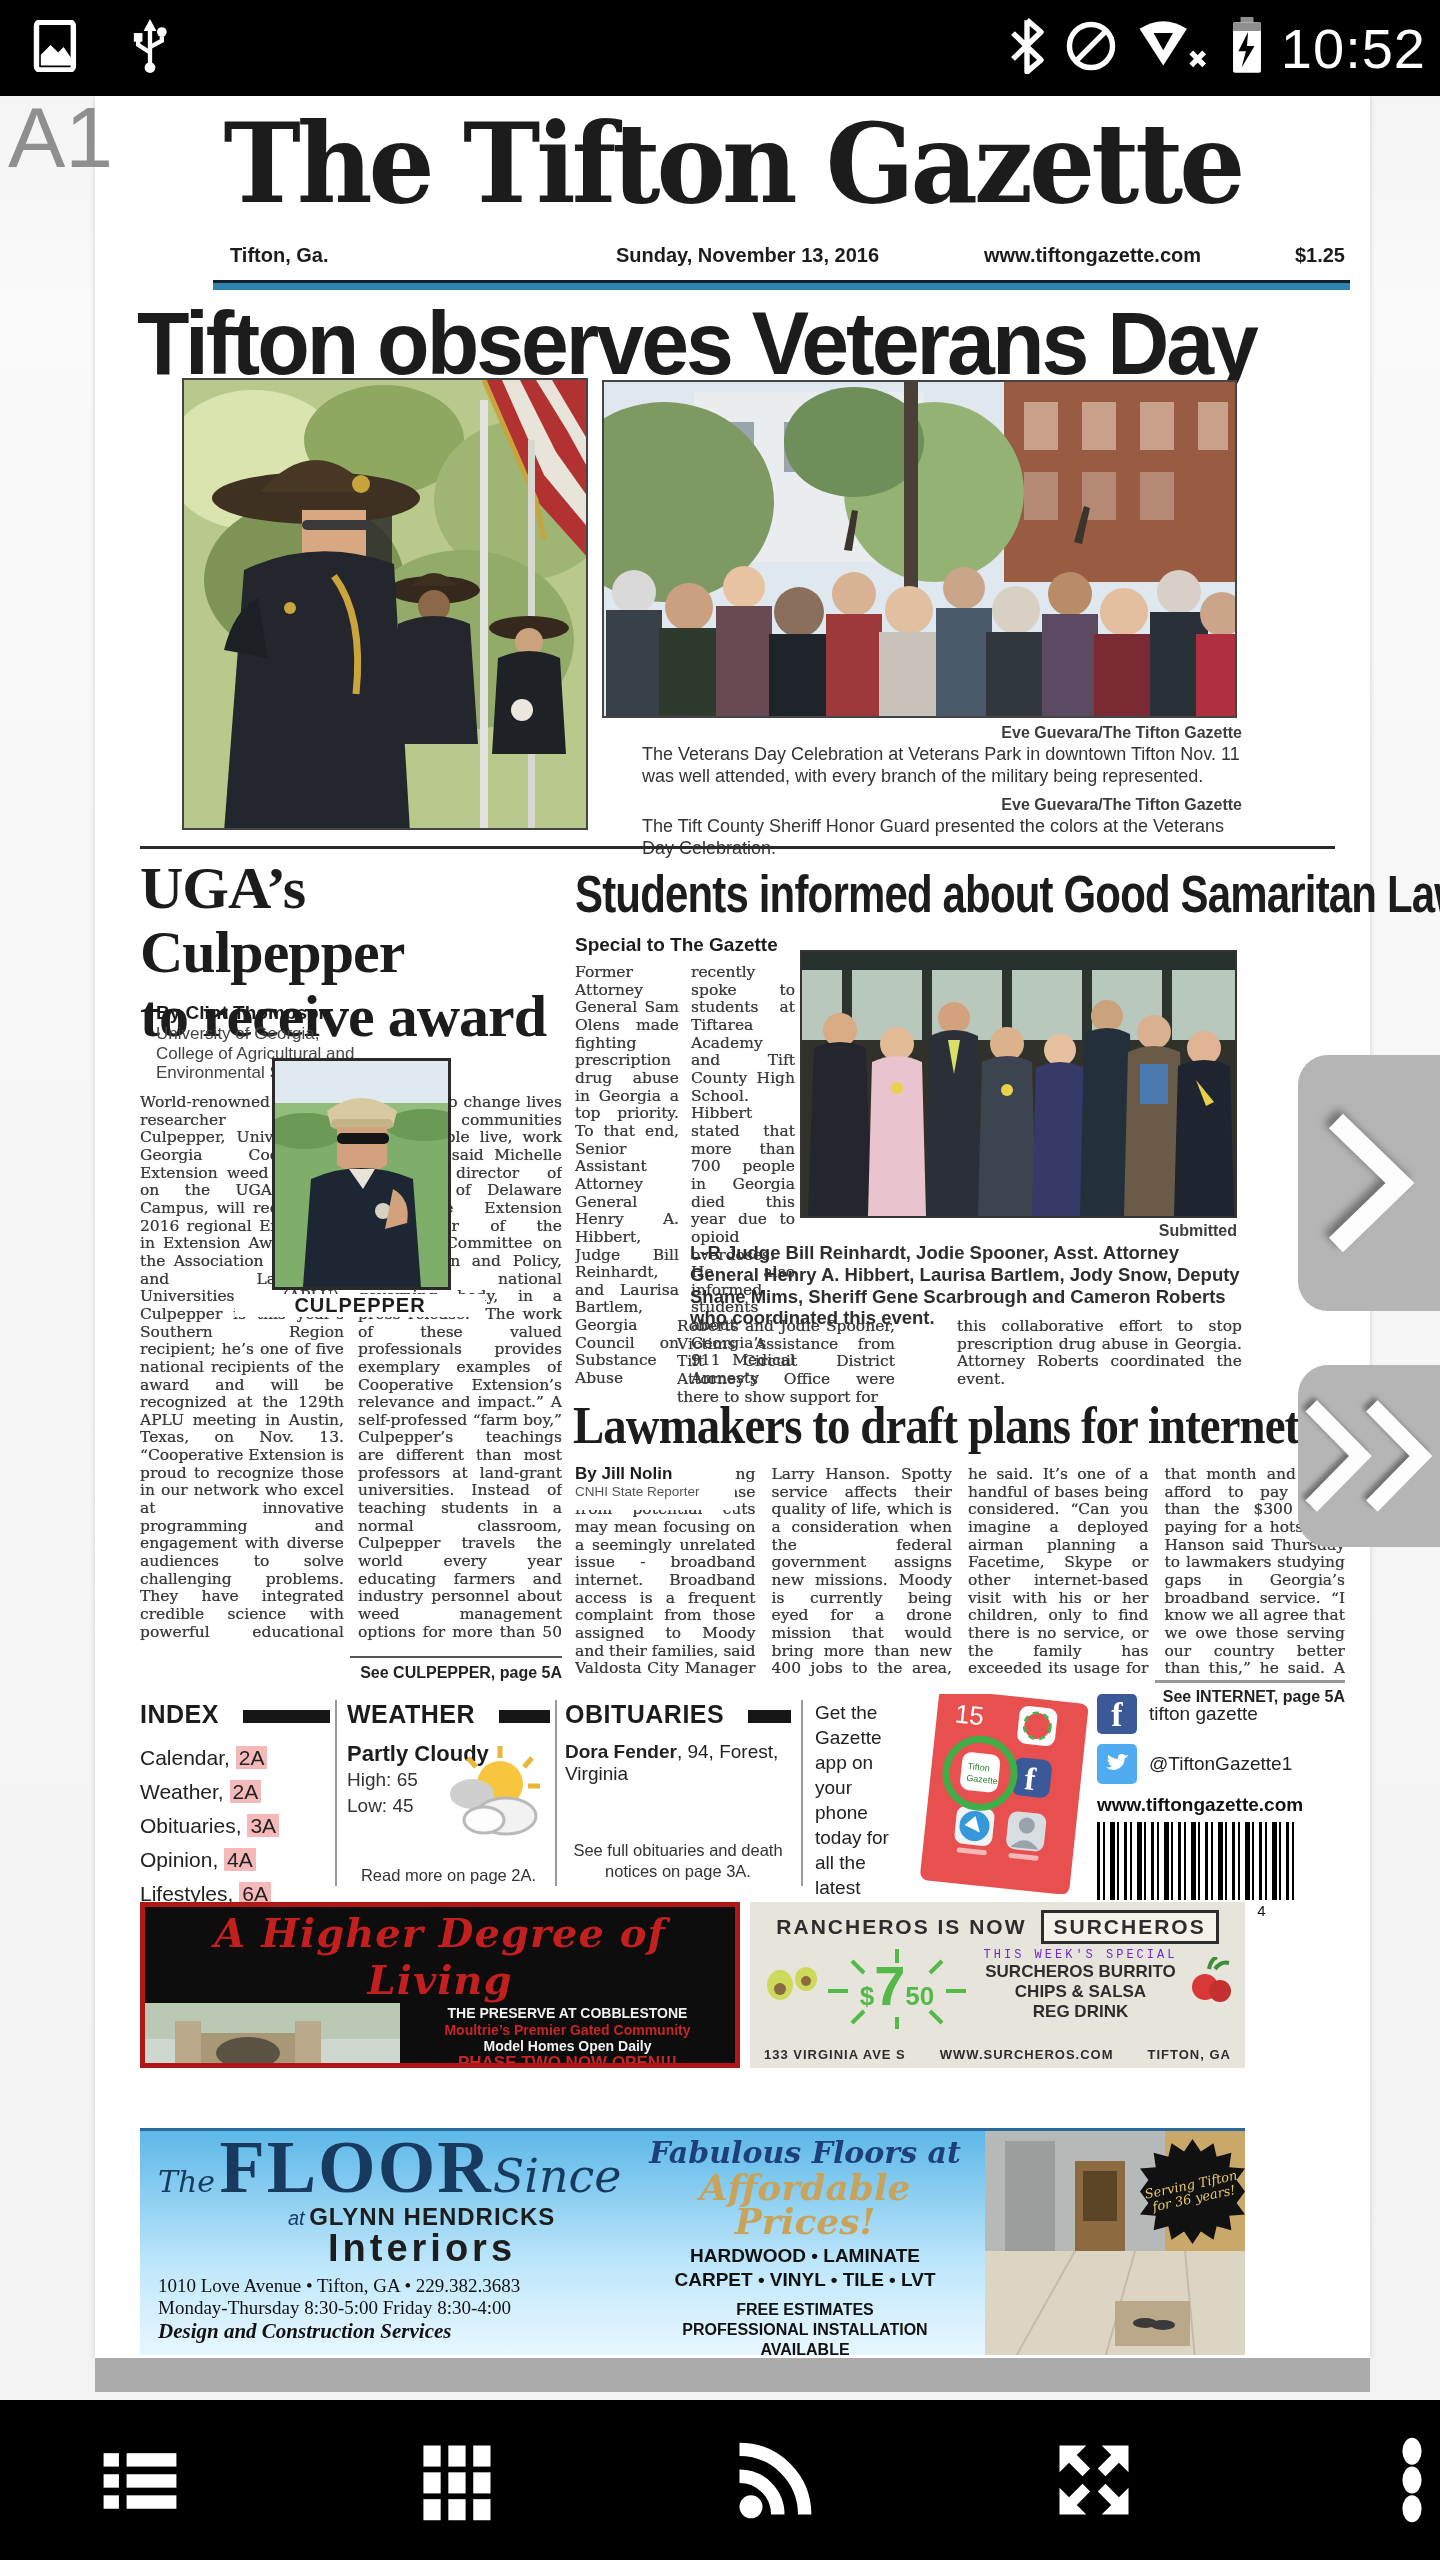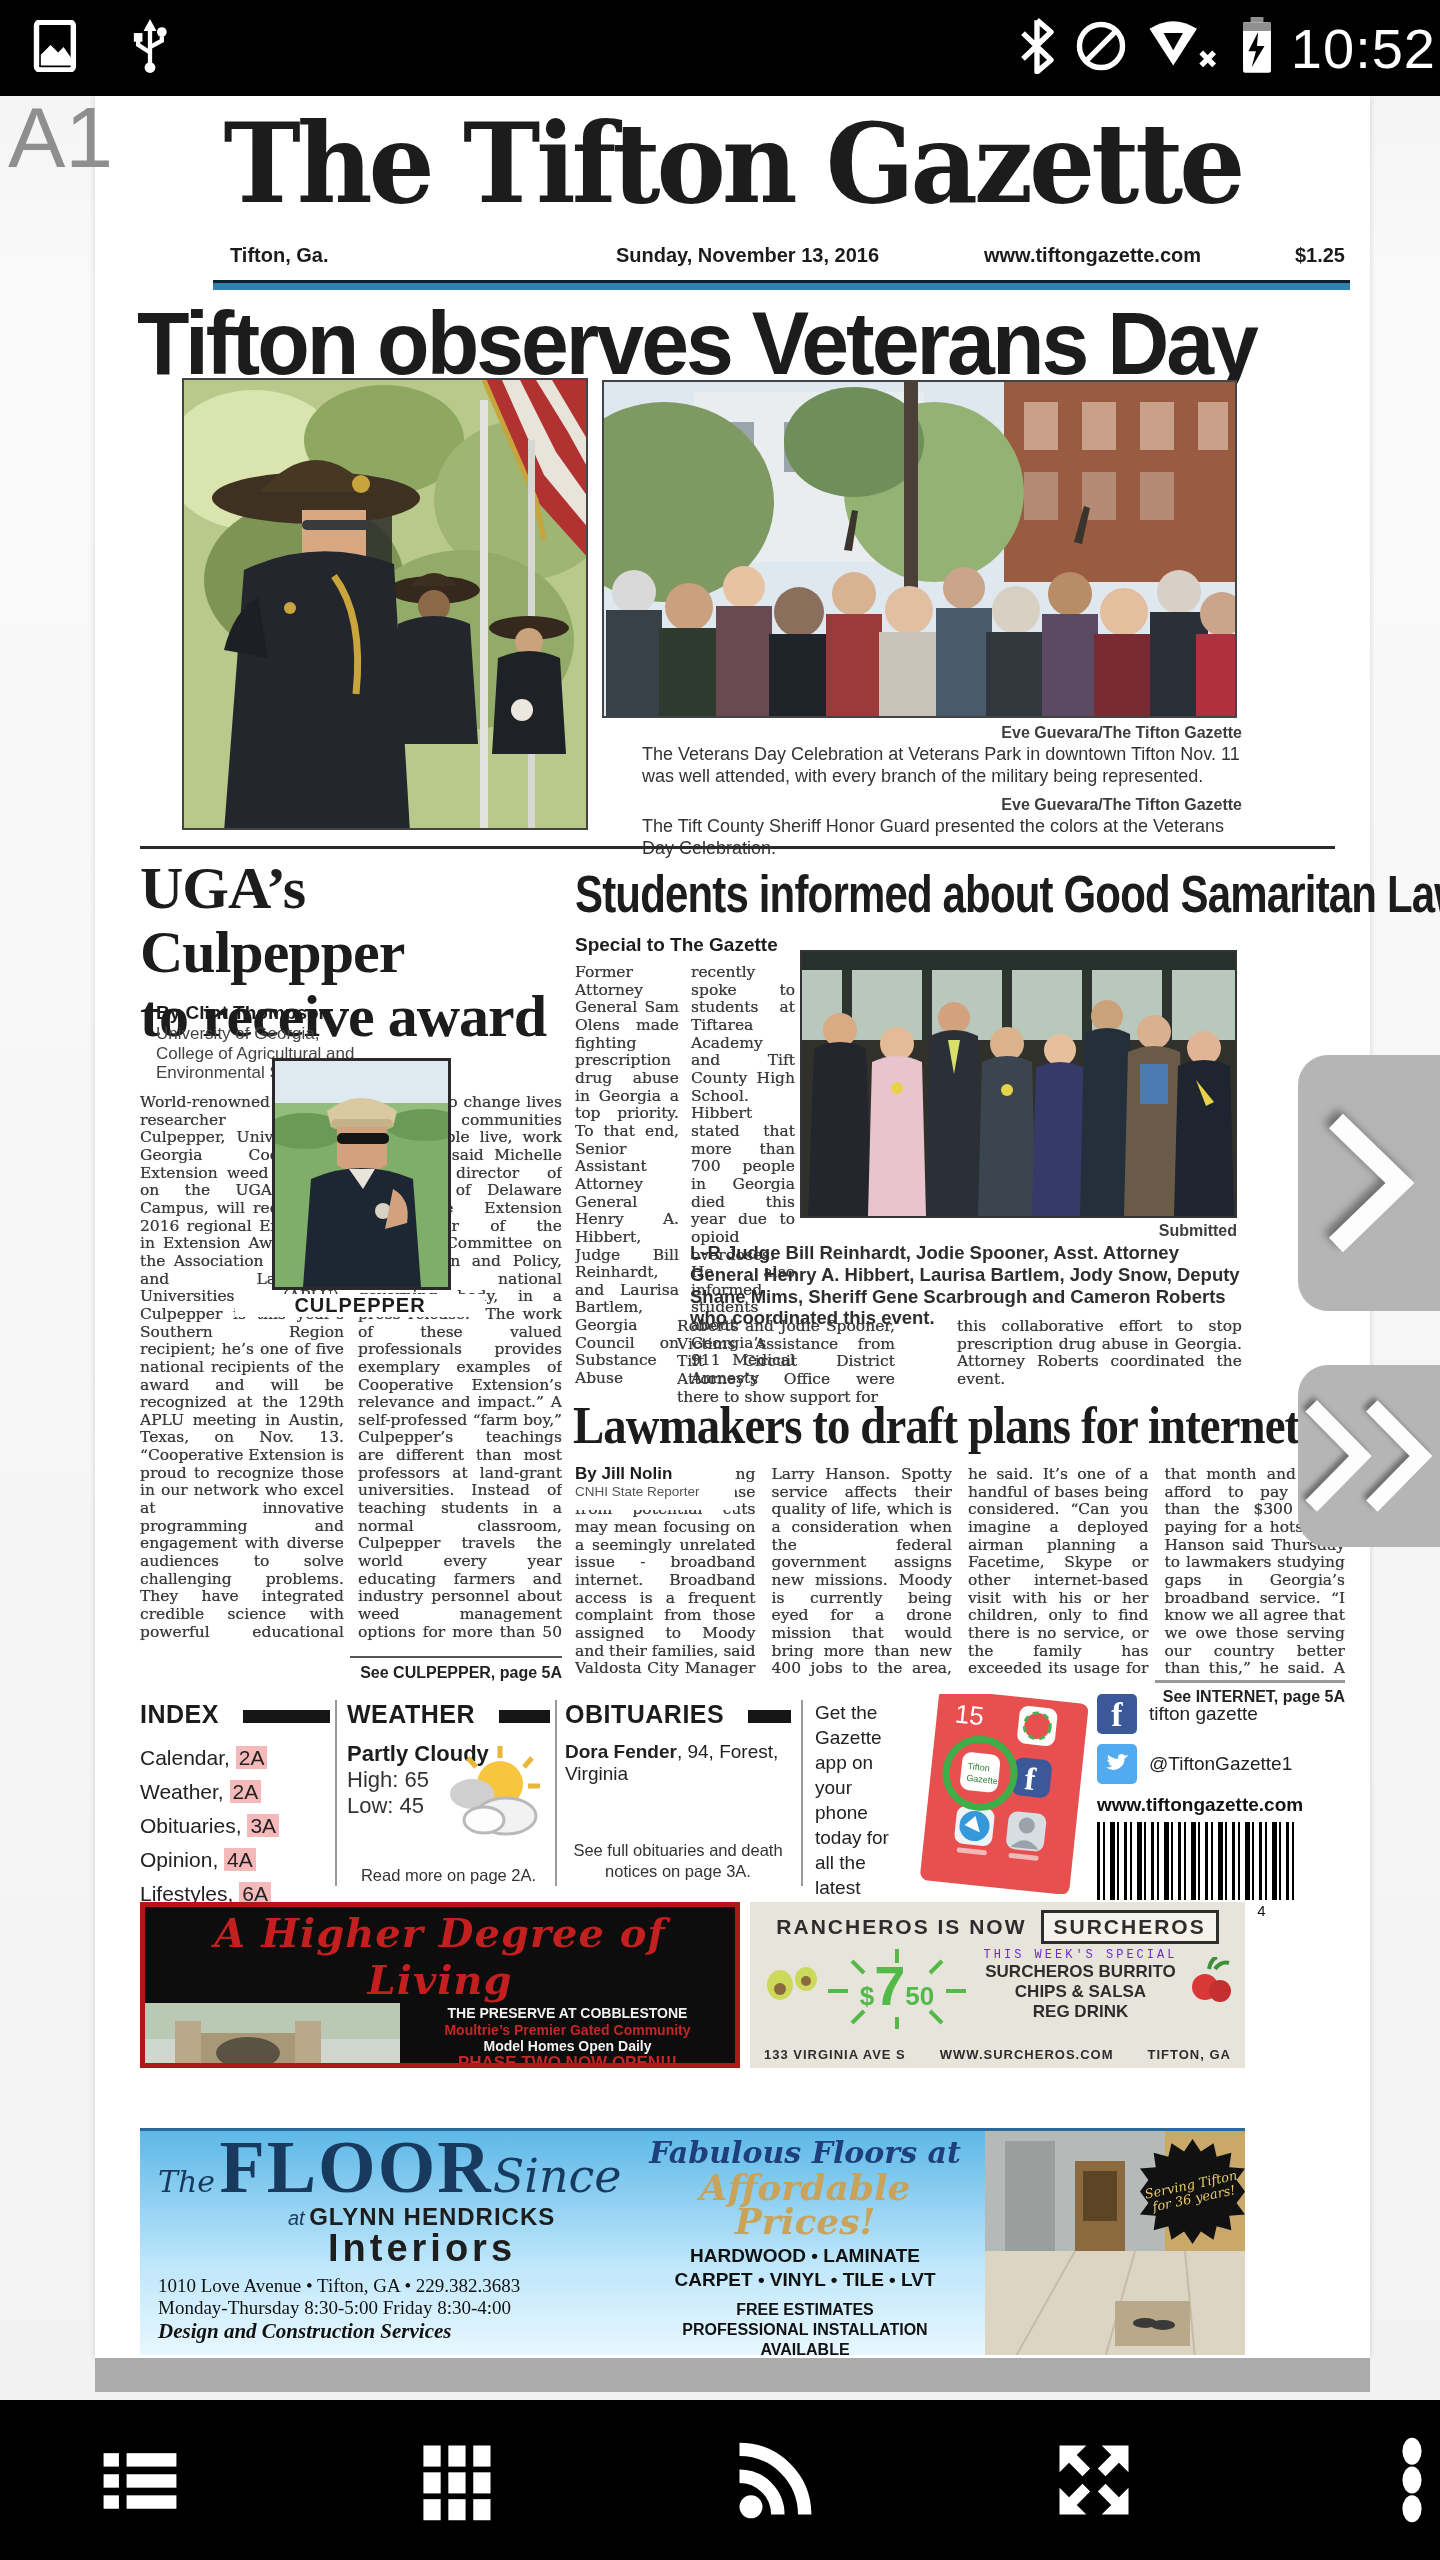"10:52" .sb-right { padding-right: 4px -> 14px }
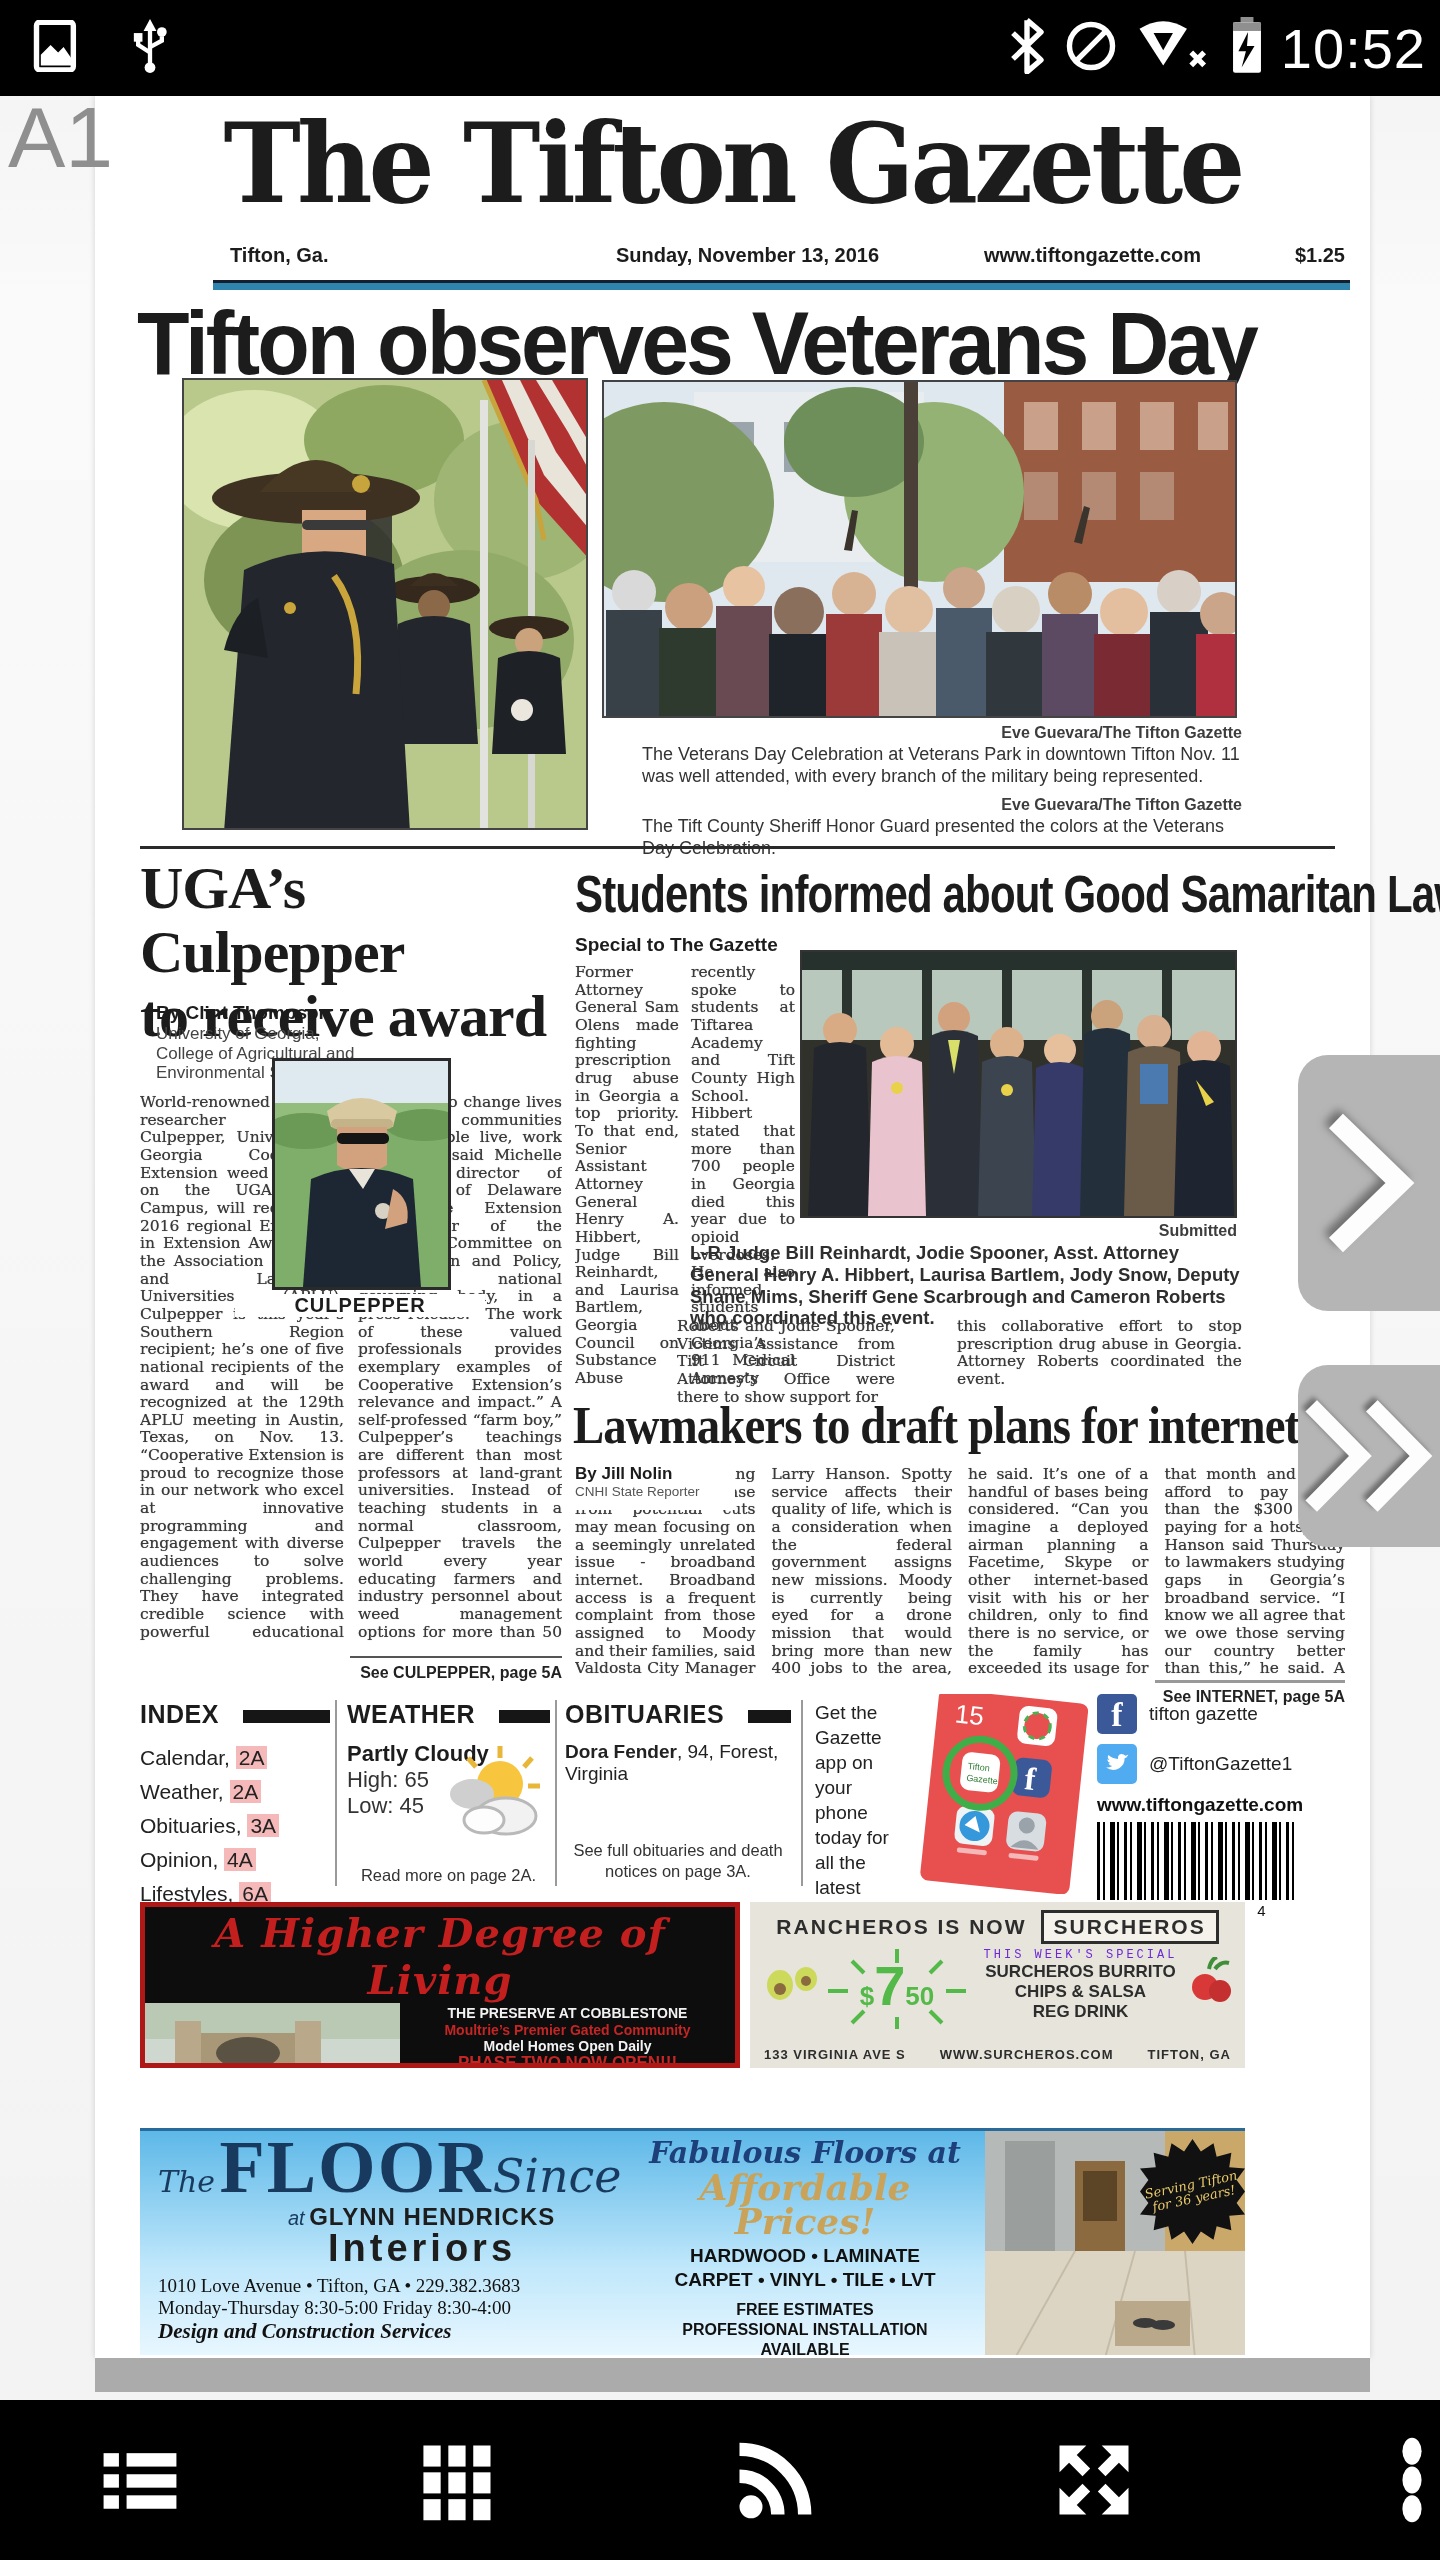"High: 65" .weather-hl { font-size: 22px -> 19px }
